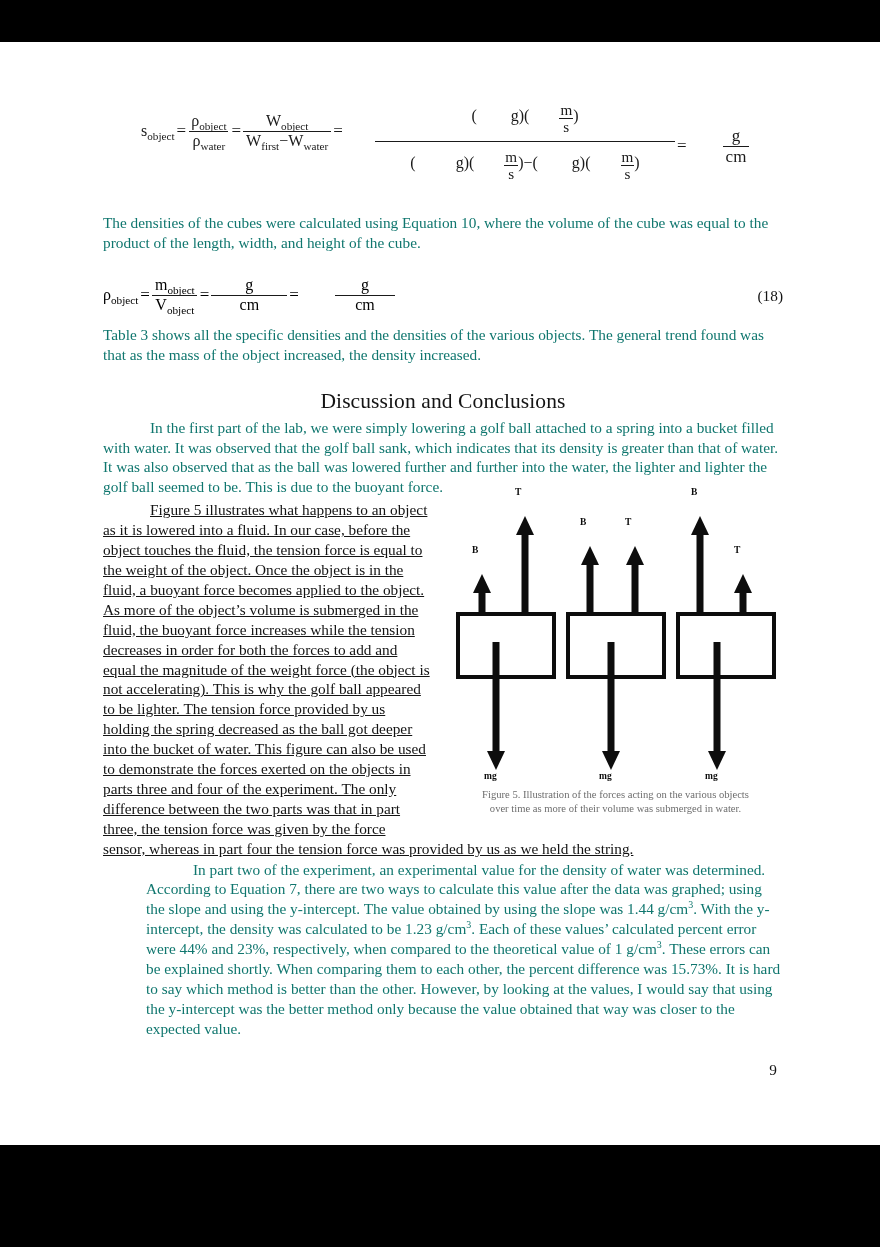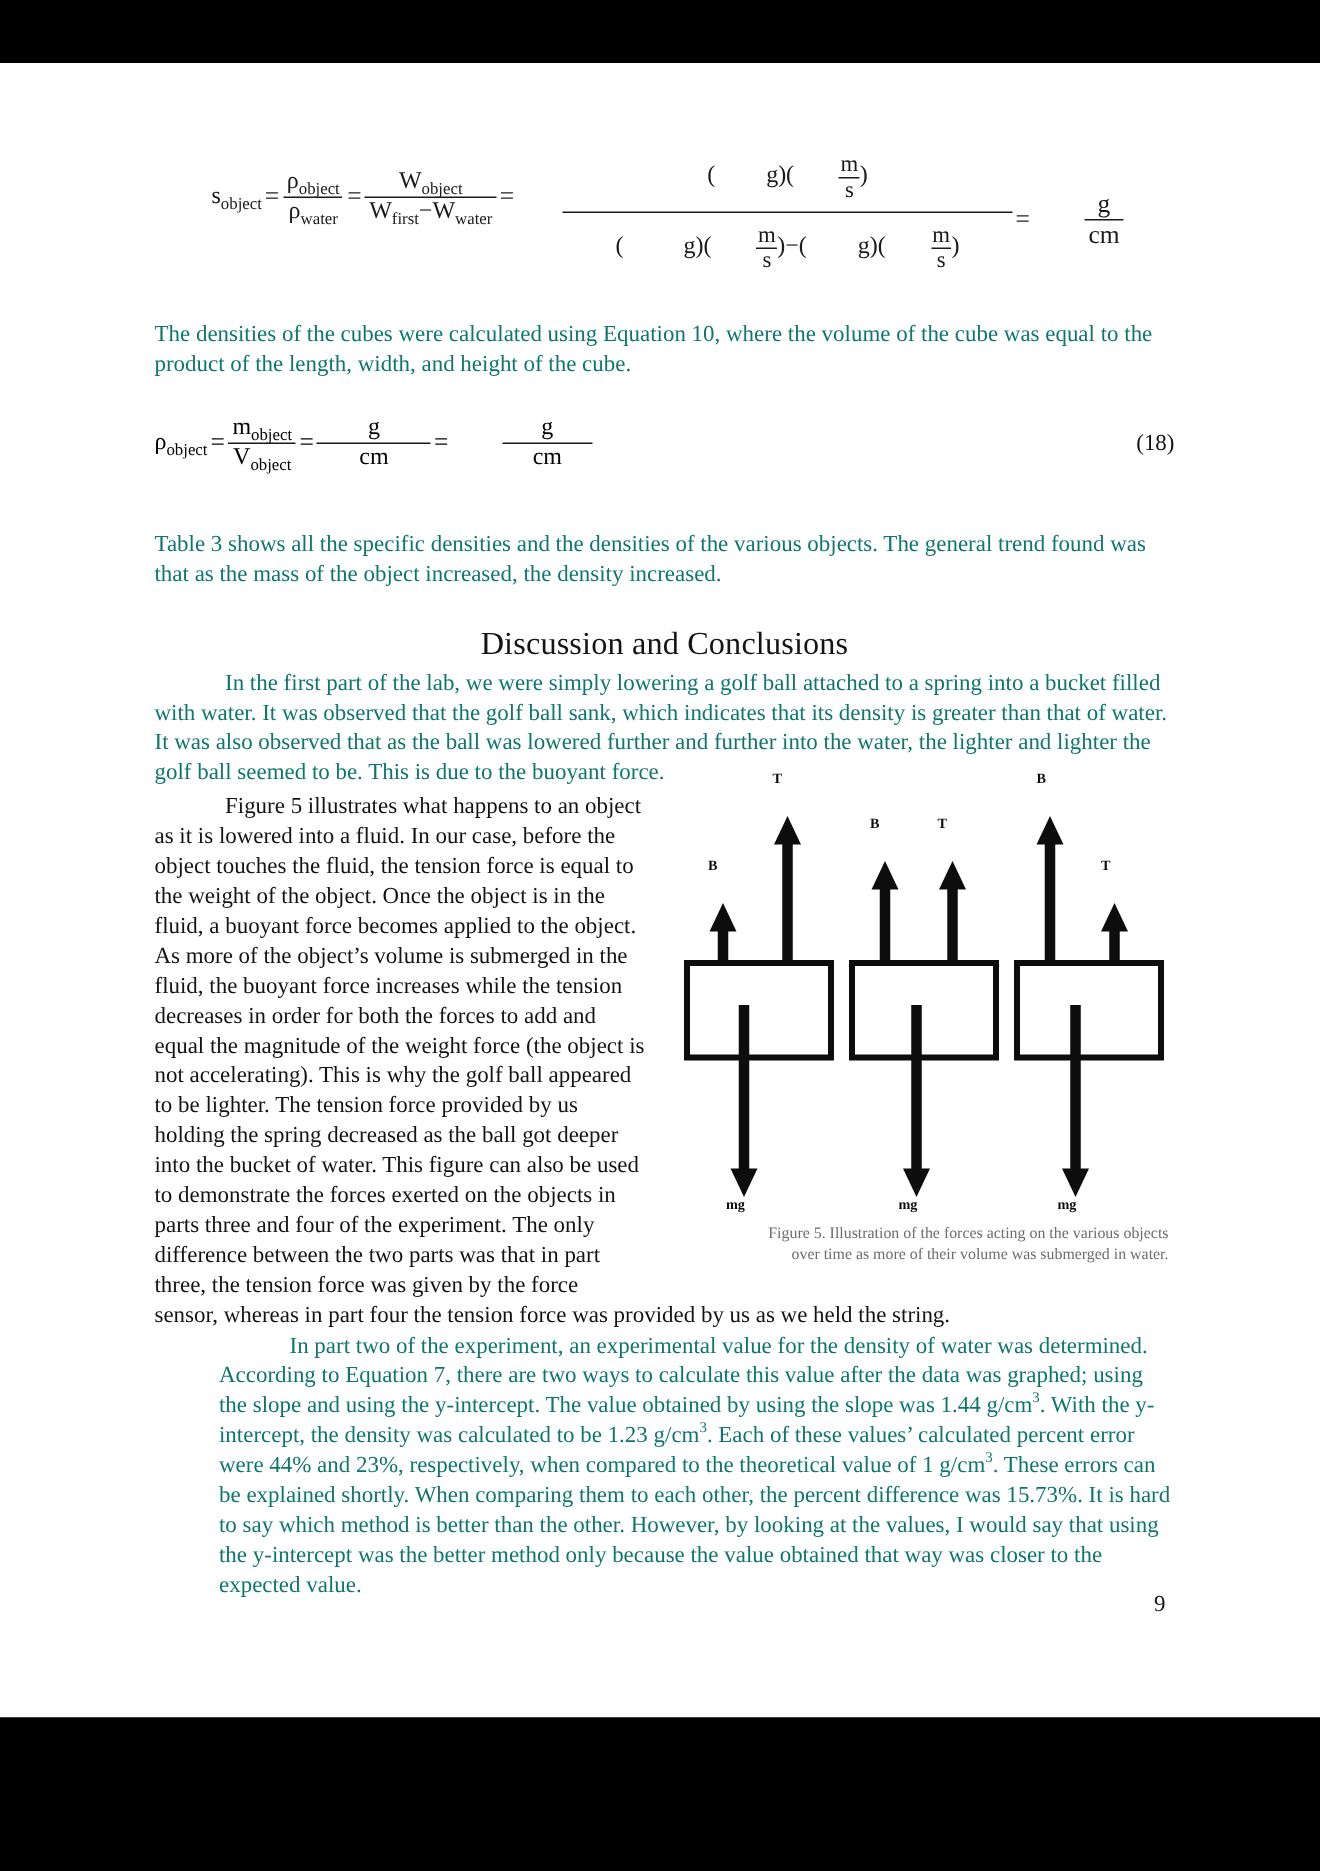"Table 3 shows all the" p.para { margin-top: 28px -> 0 }
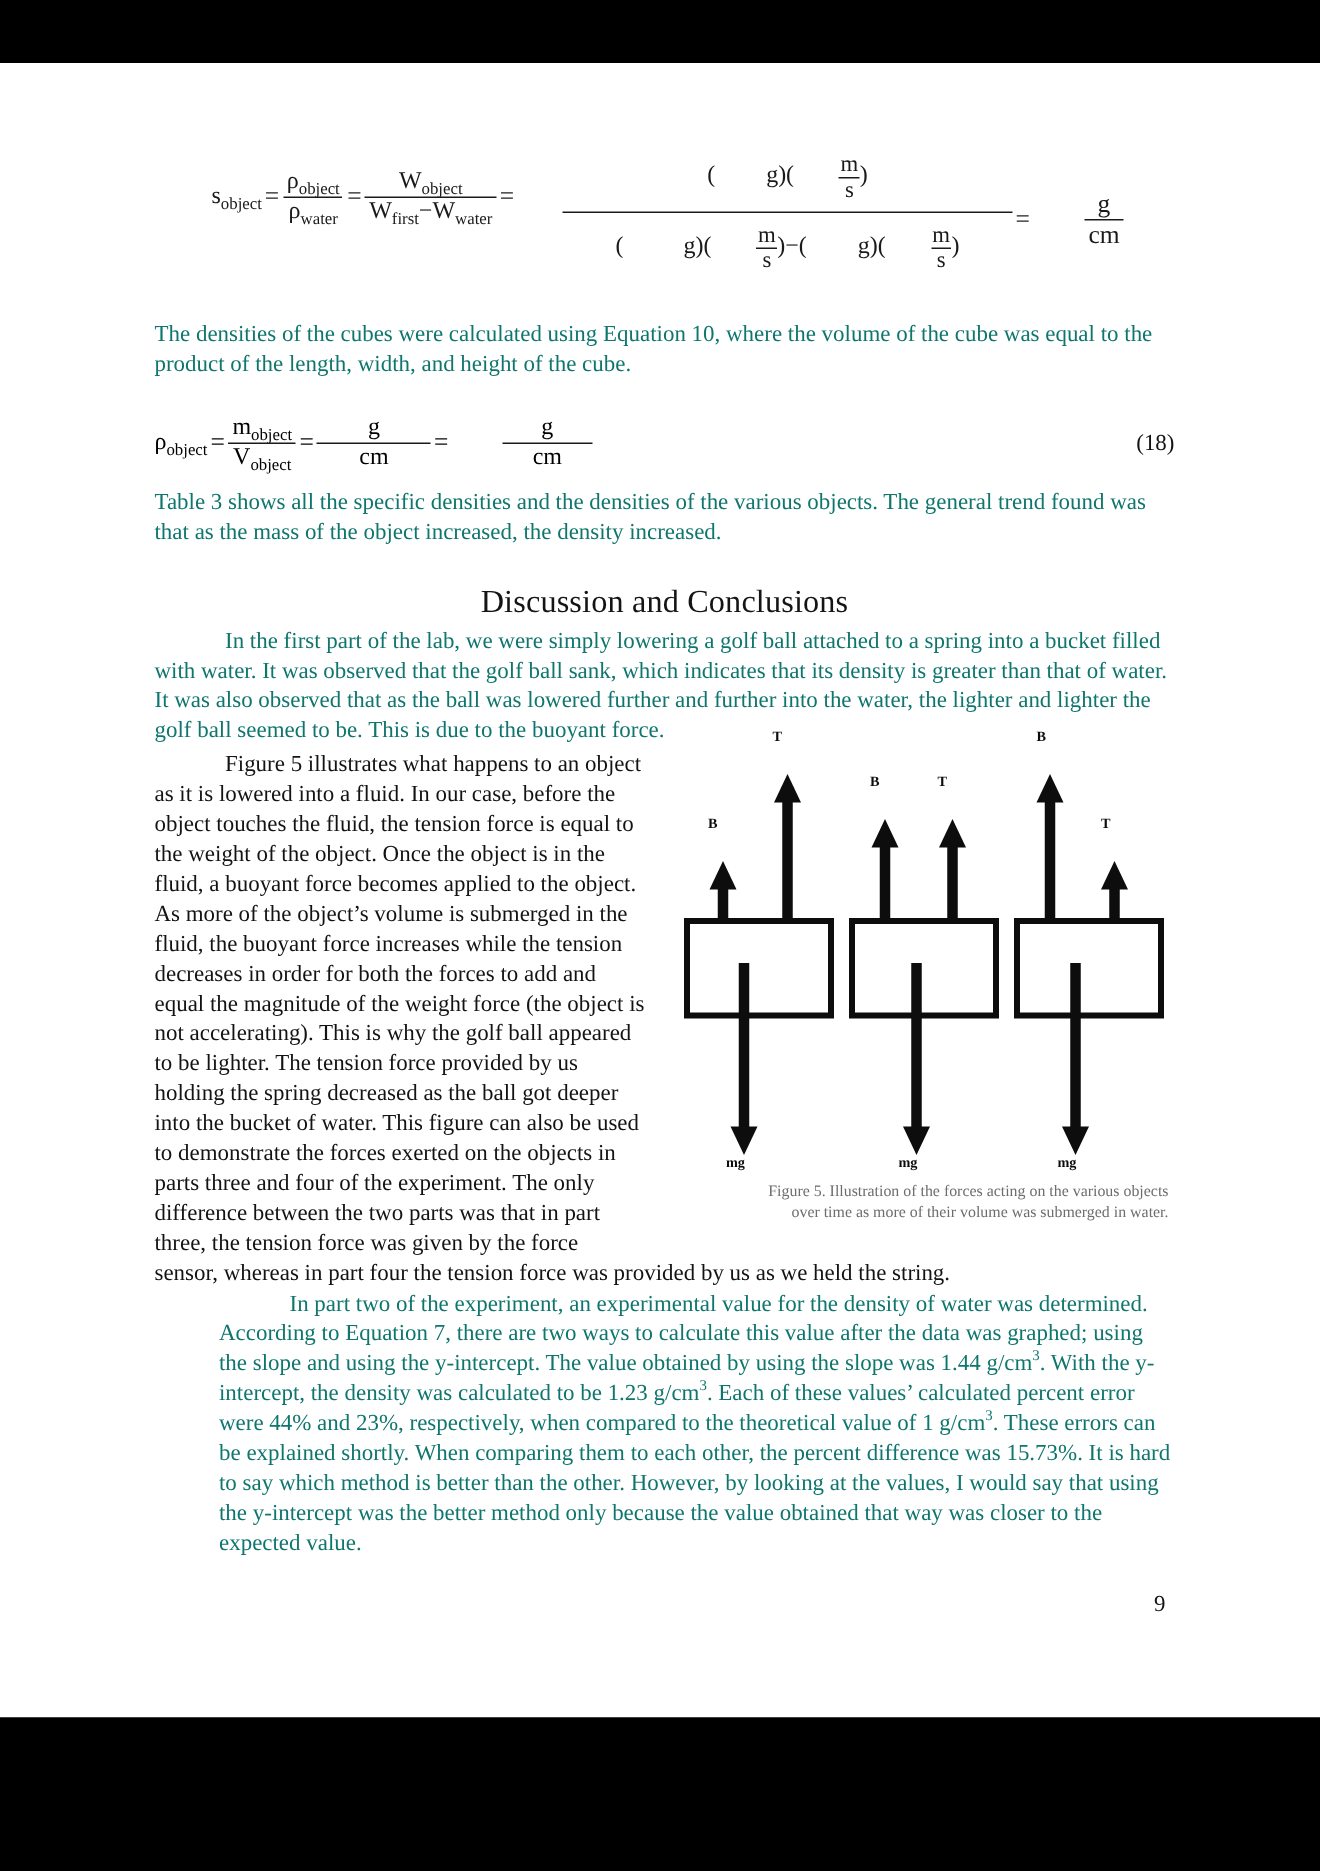"Figure 5 illustrates what happens" .para-wrapped { text-decoration: none -> underline }
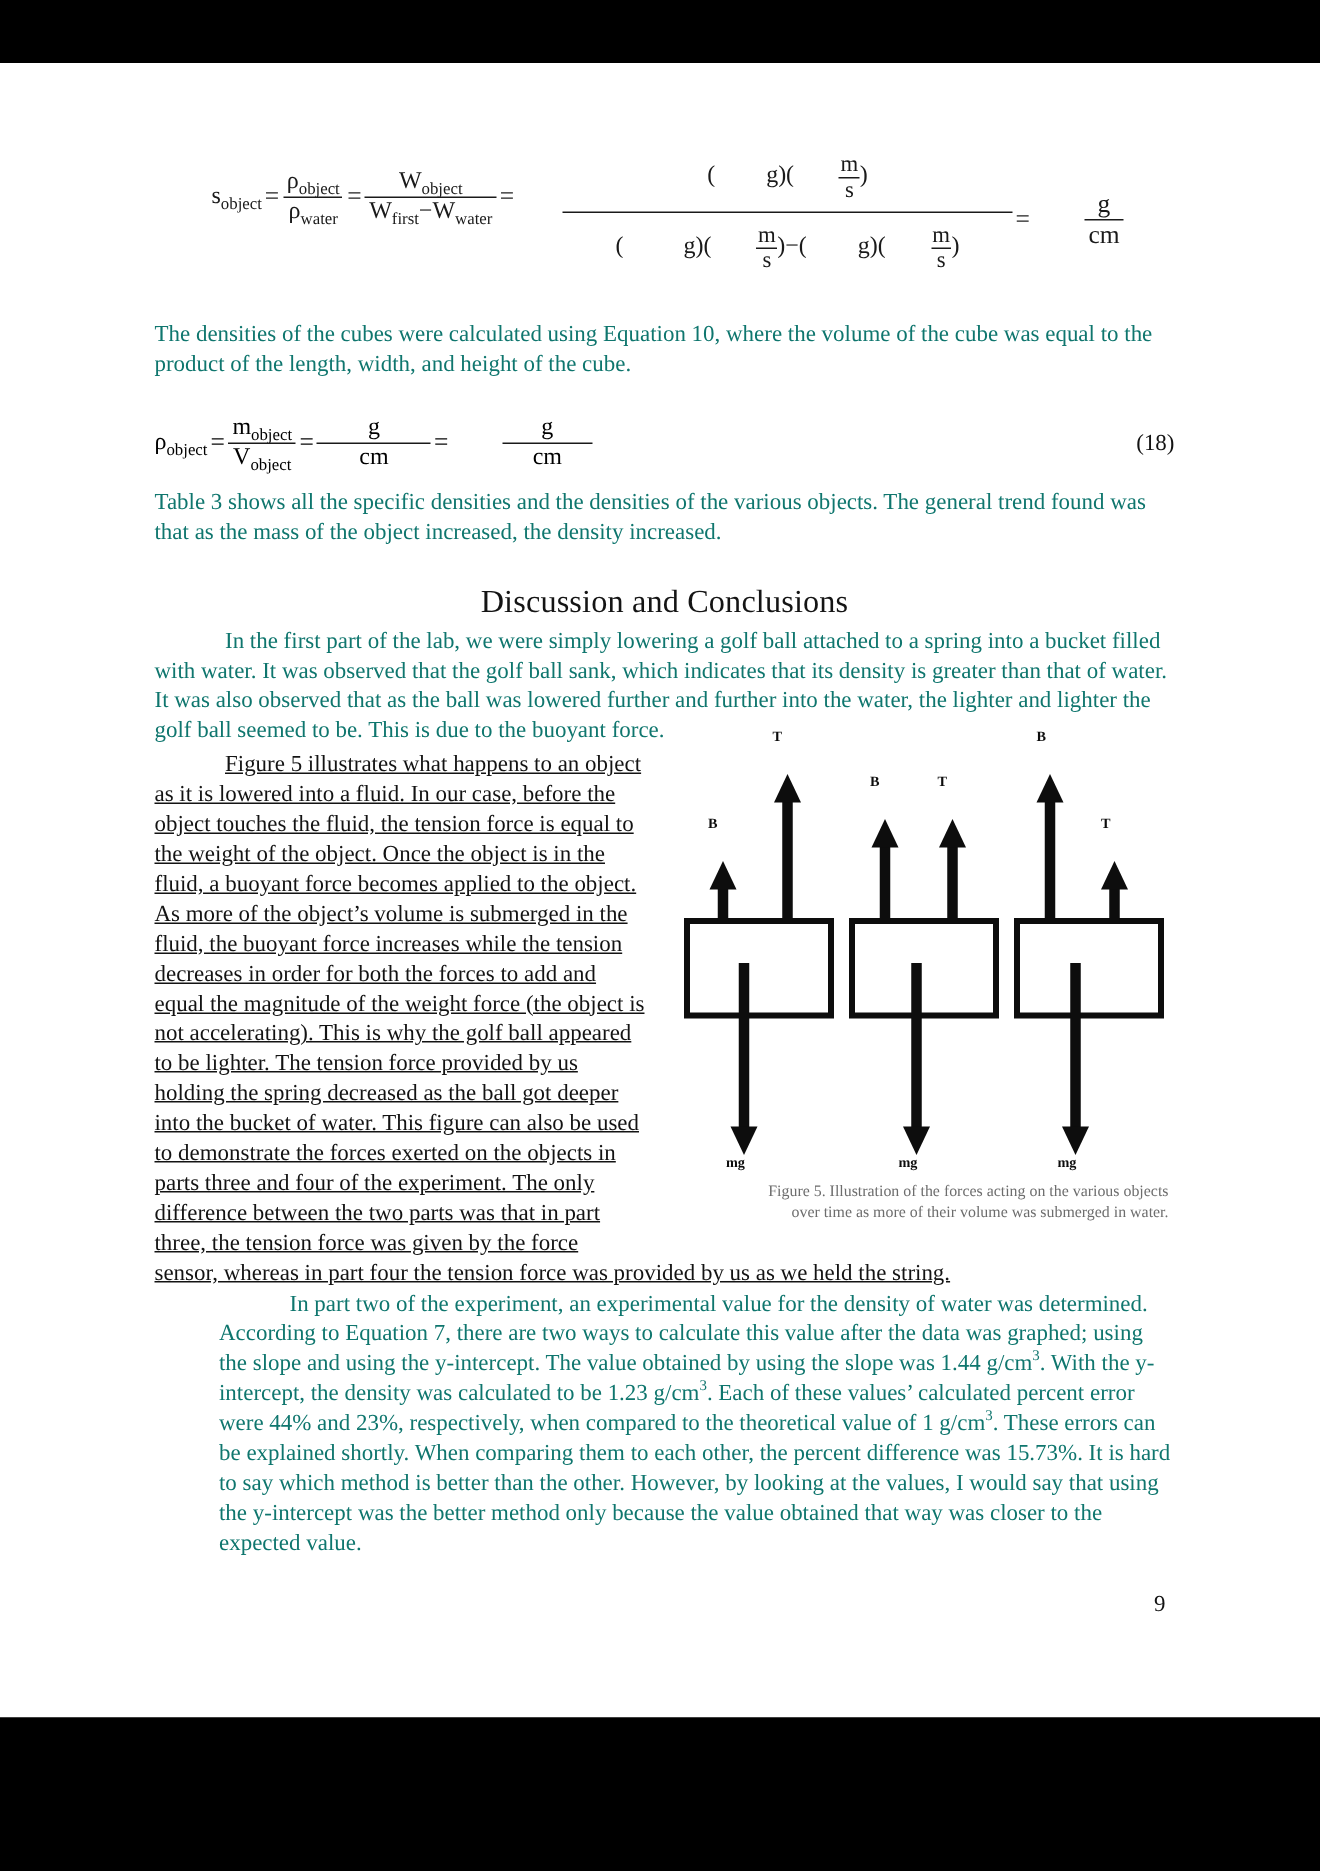"Figure 5. Illustration of the" .fig-caption { text-align: right -> center }
